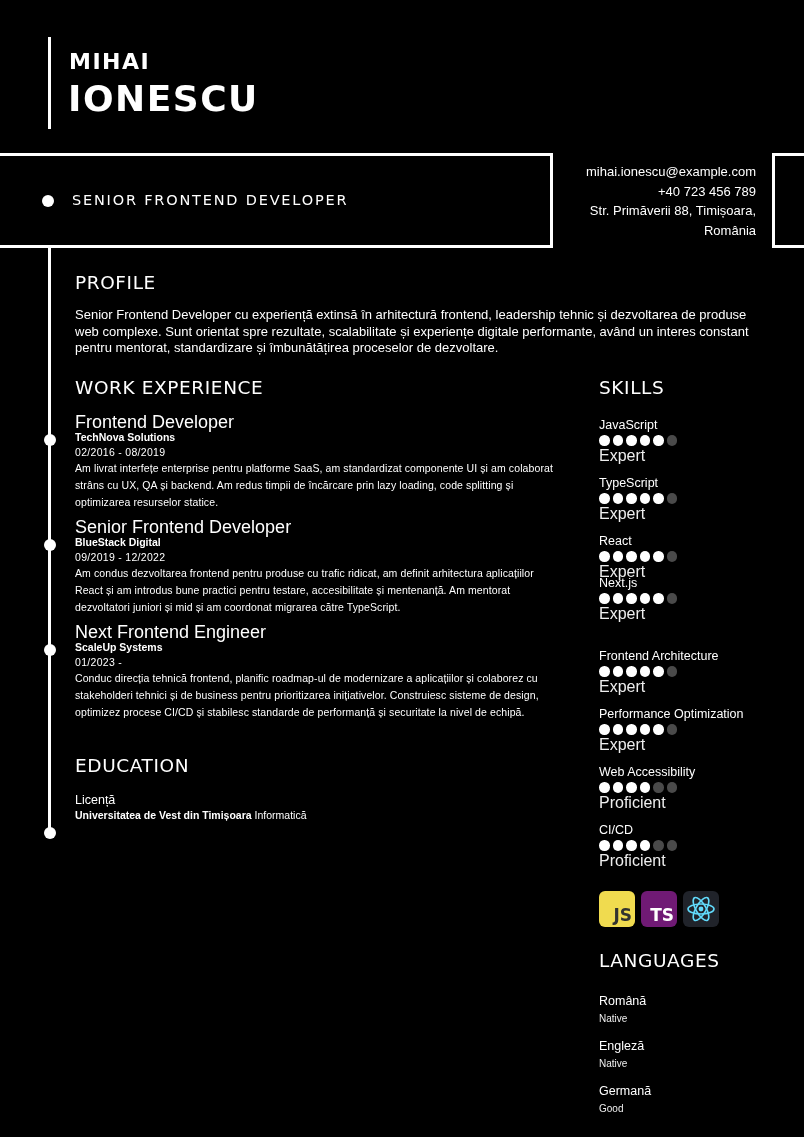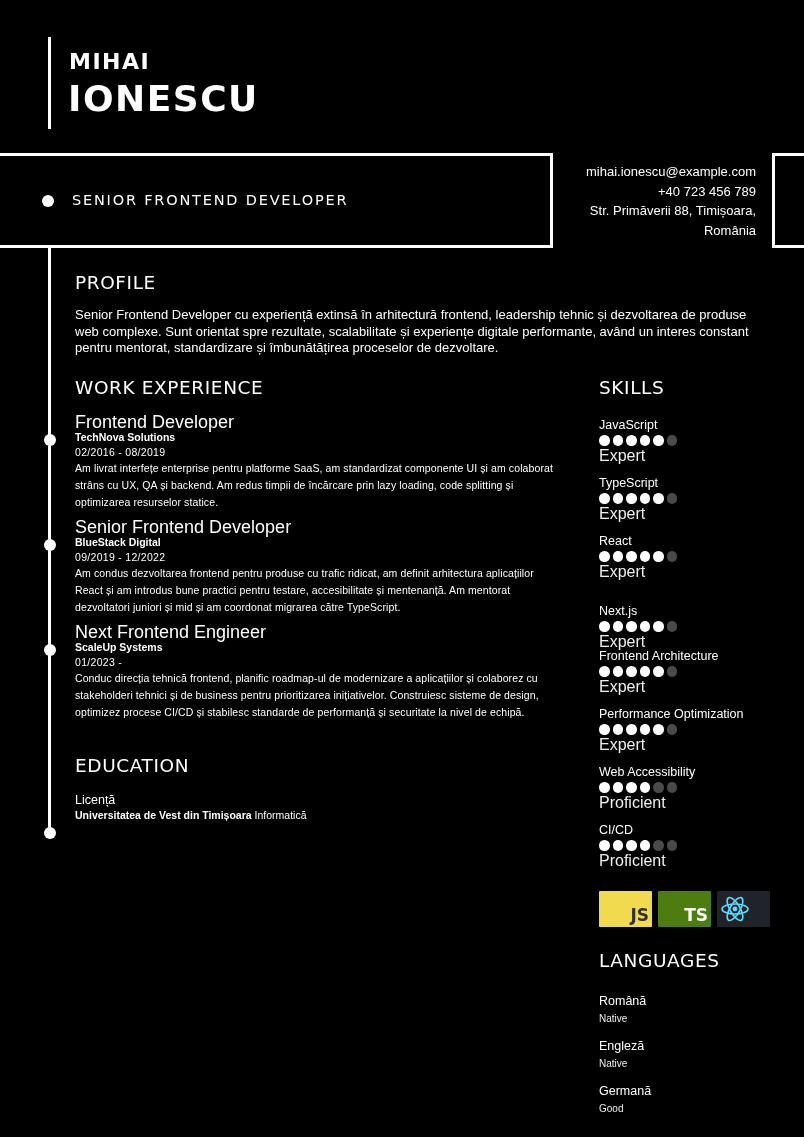"Next.js" div.skill { top: 603px -> 575px }
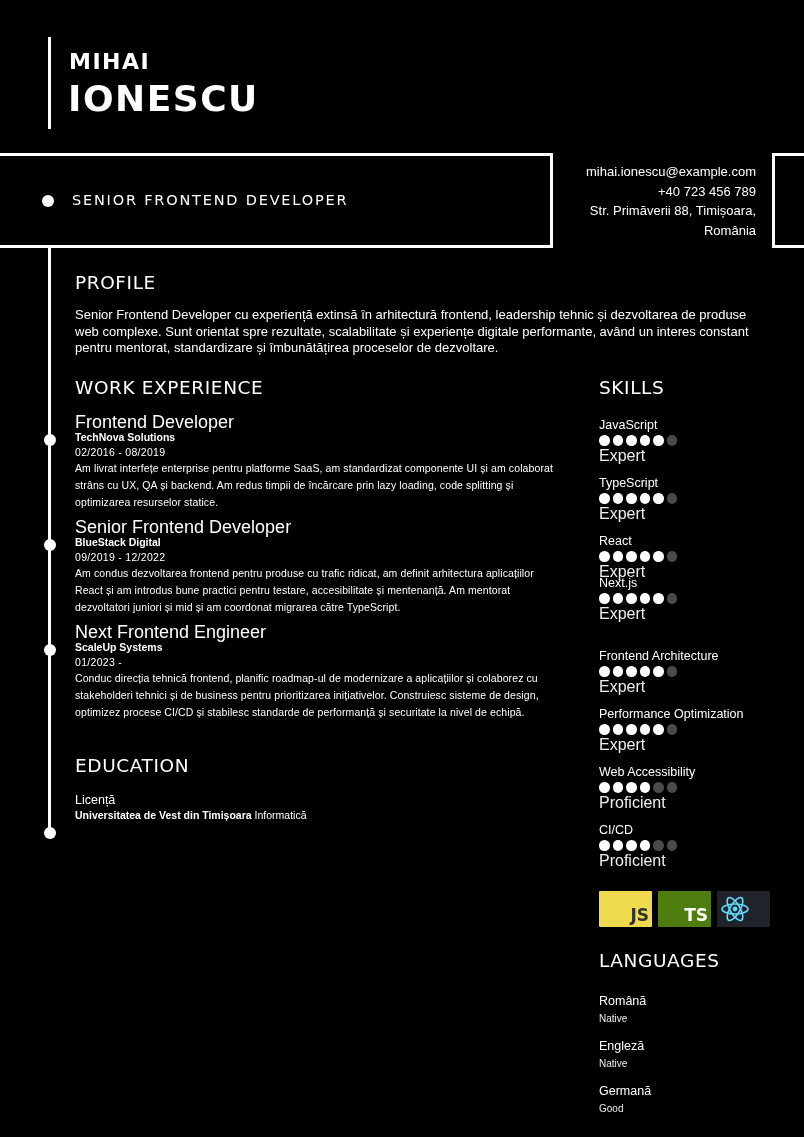"JS" .tech { border-radius: 1px -> 6px; width: 53px -> 36px }
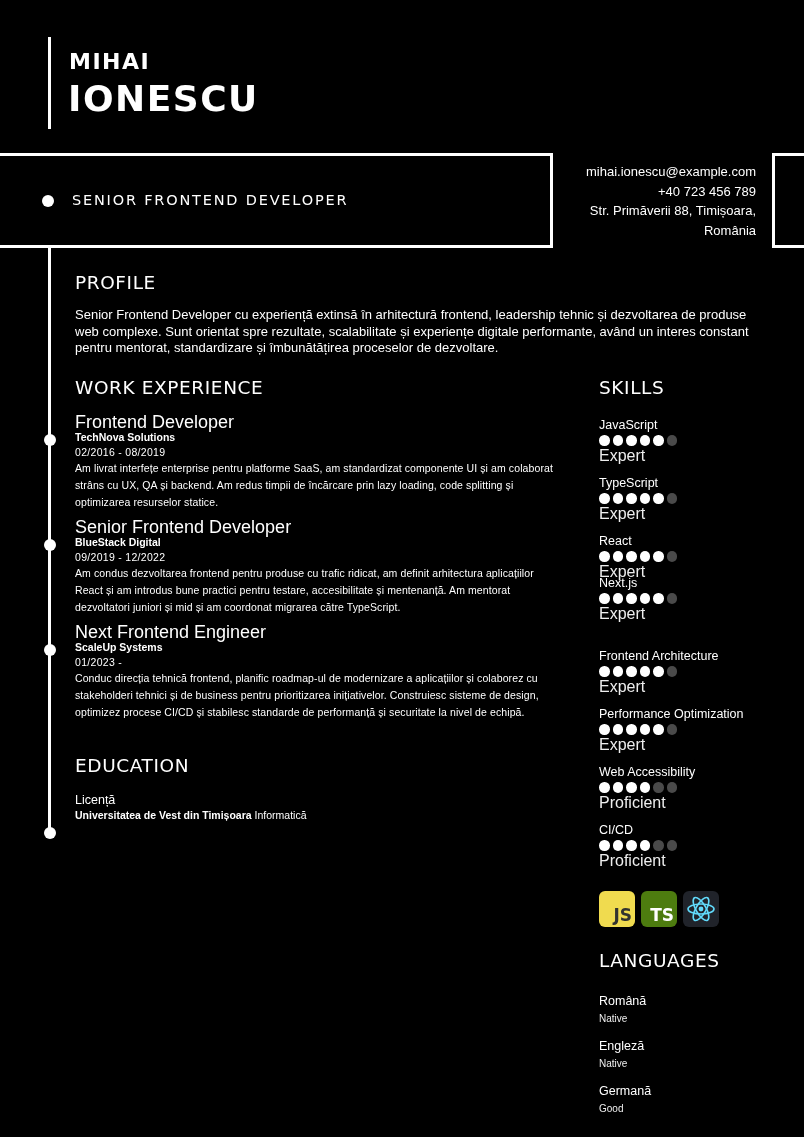"TS" .tech.ts { background: #4d7c0f -> #701a75 }
